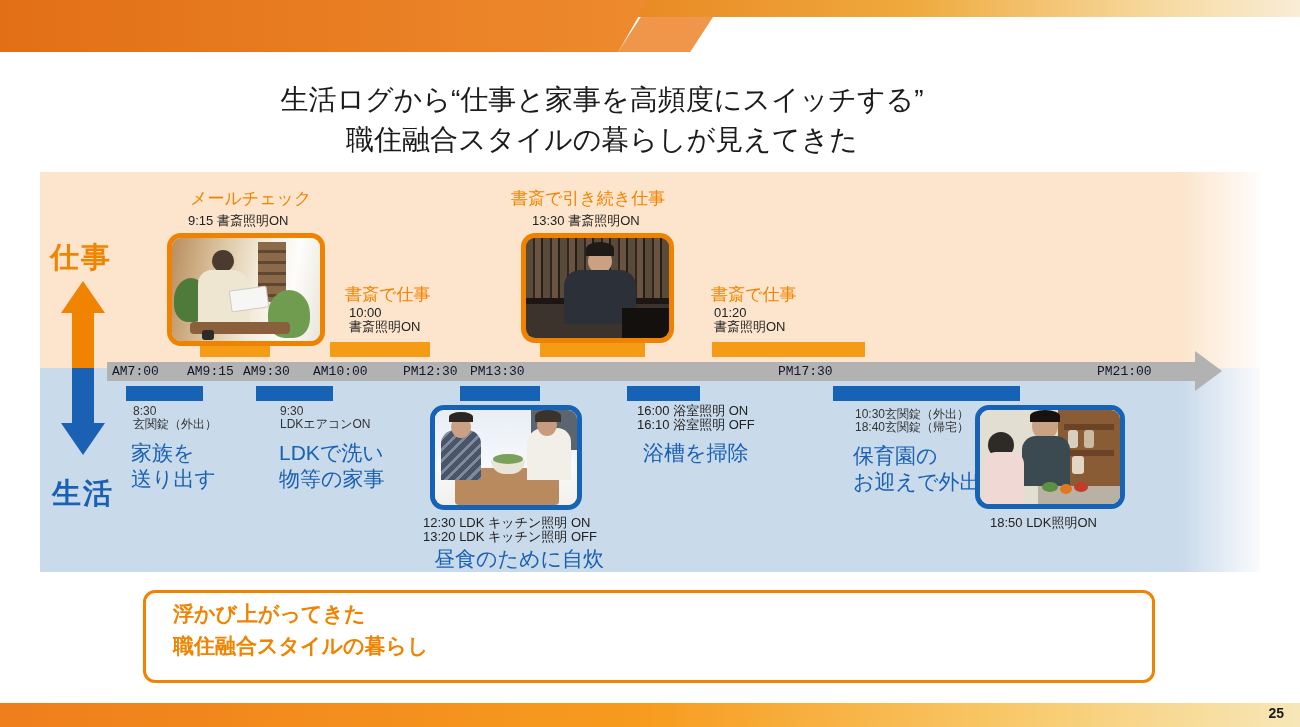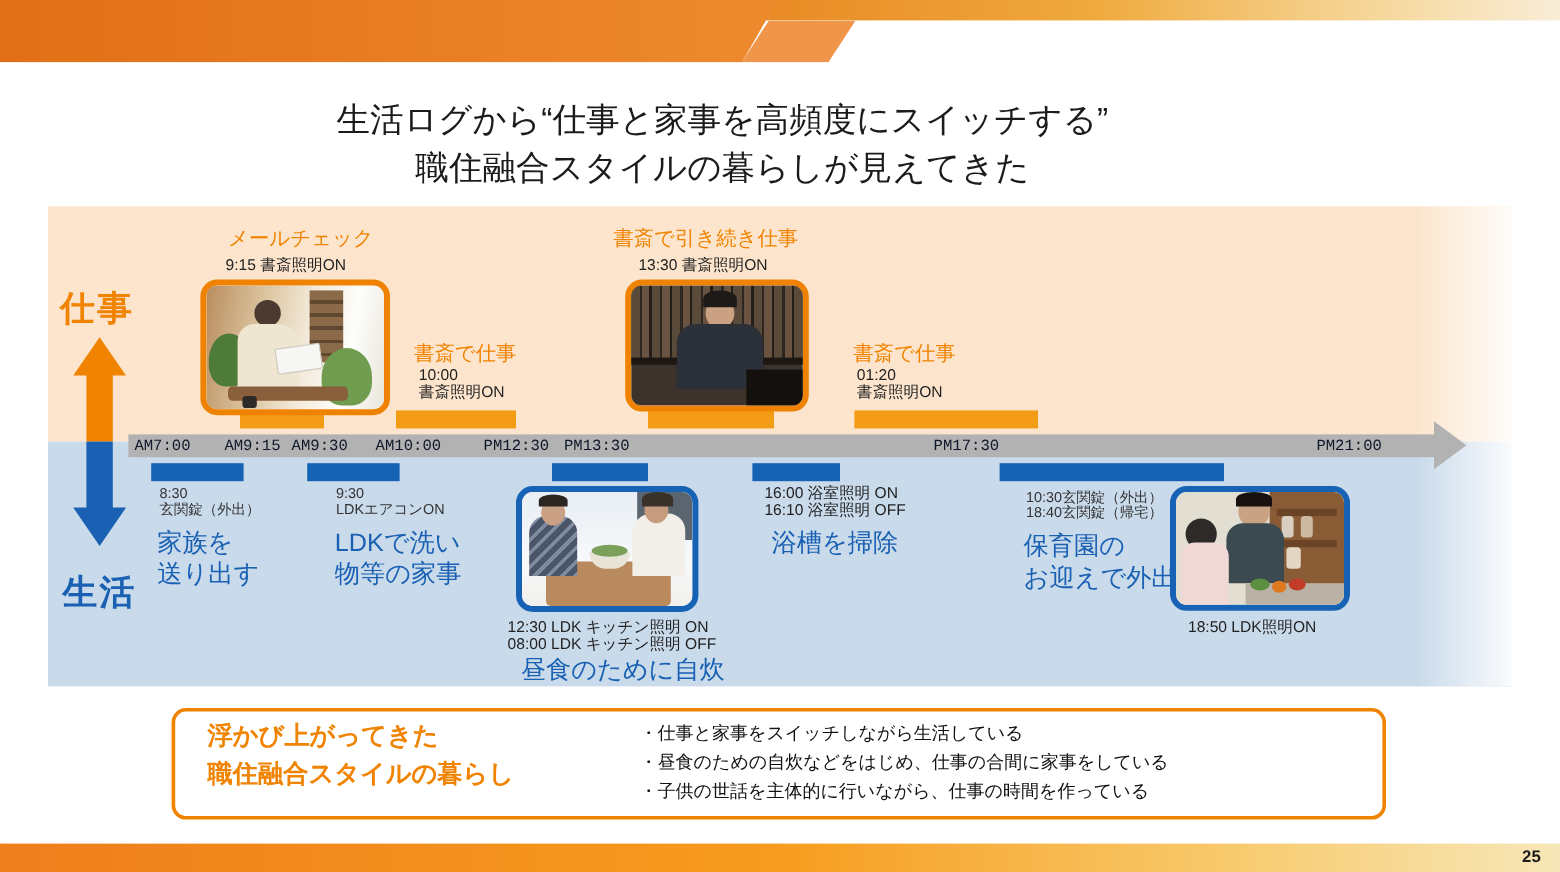"08:00 LDK キッチン照明 OFF" div.abs { text: 08:00 -> 13:20 }
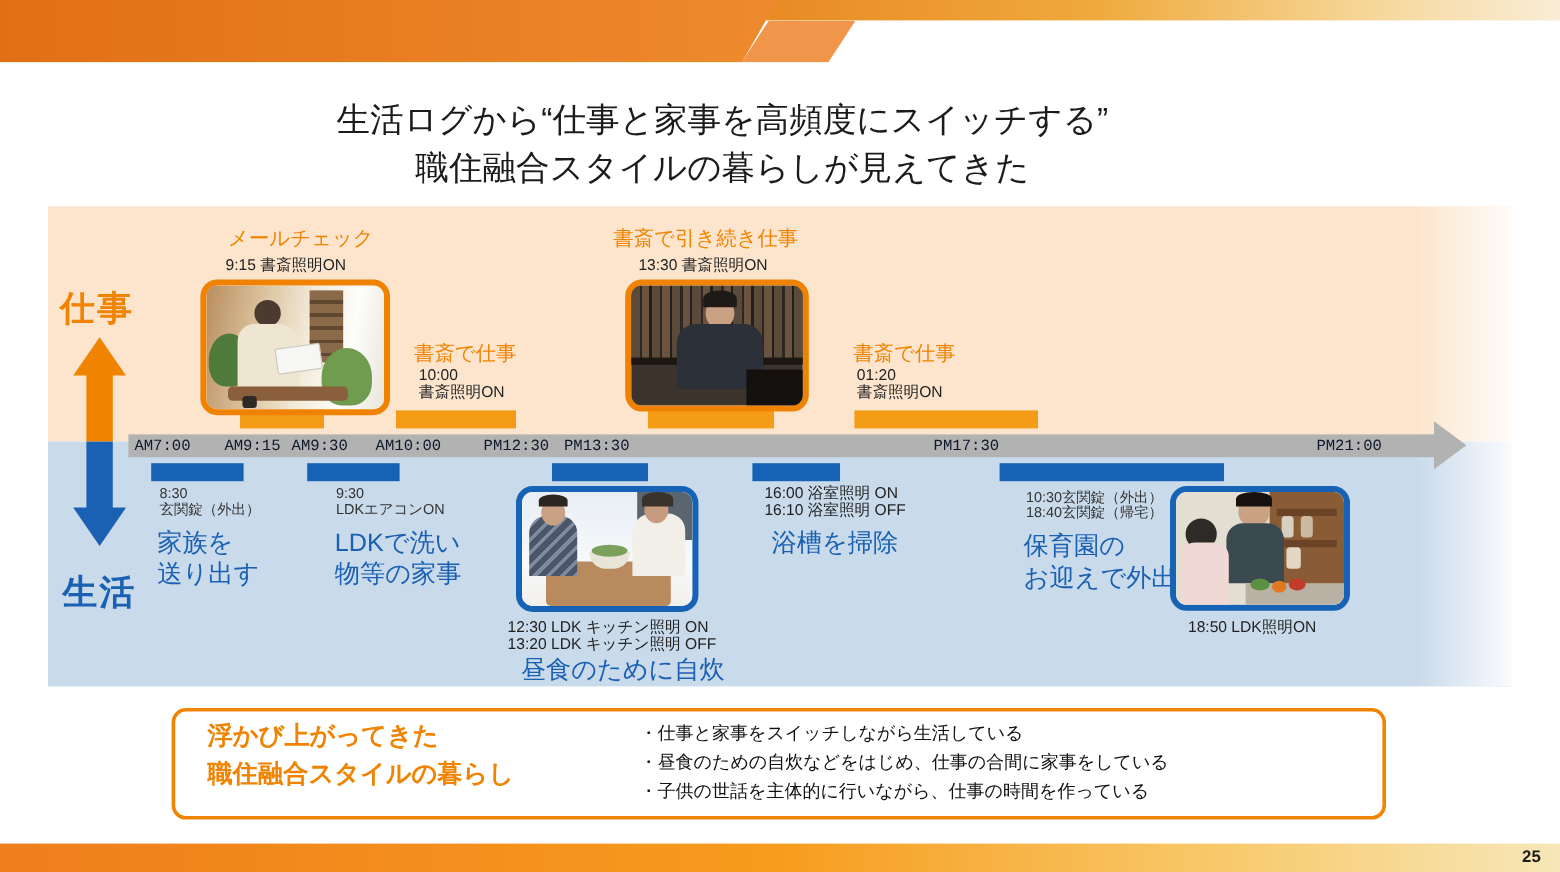"・仕事と家事をスイッチしながら生活している" div.abs { html: <div> <div>・仕事と家事をスイッチしながら生活している</div> <div>・昼食のための自炊などをはじめ、仕事の合間に家事をしている</div> <div>・子供の世話を主体的に行いながら、仕事の時間を作っている</div> </div> -> none }
